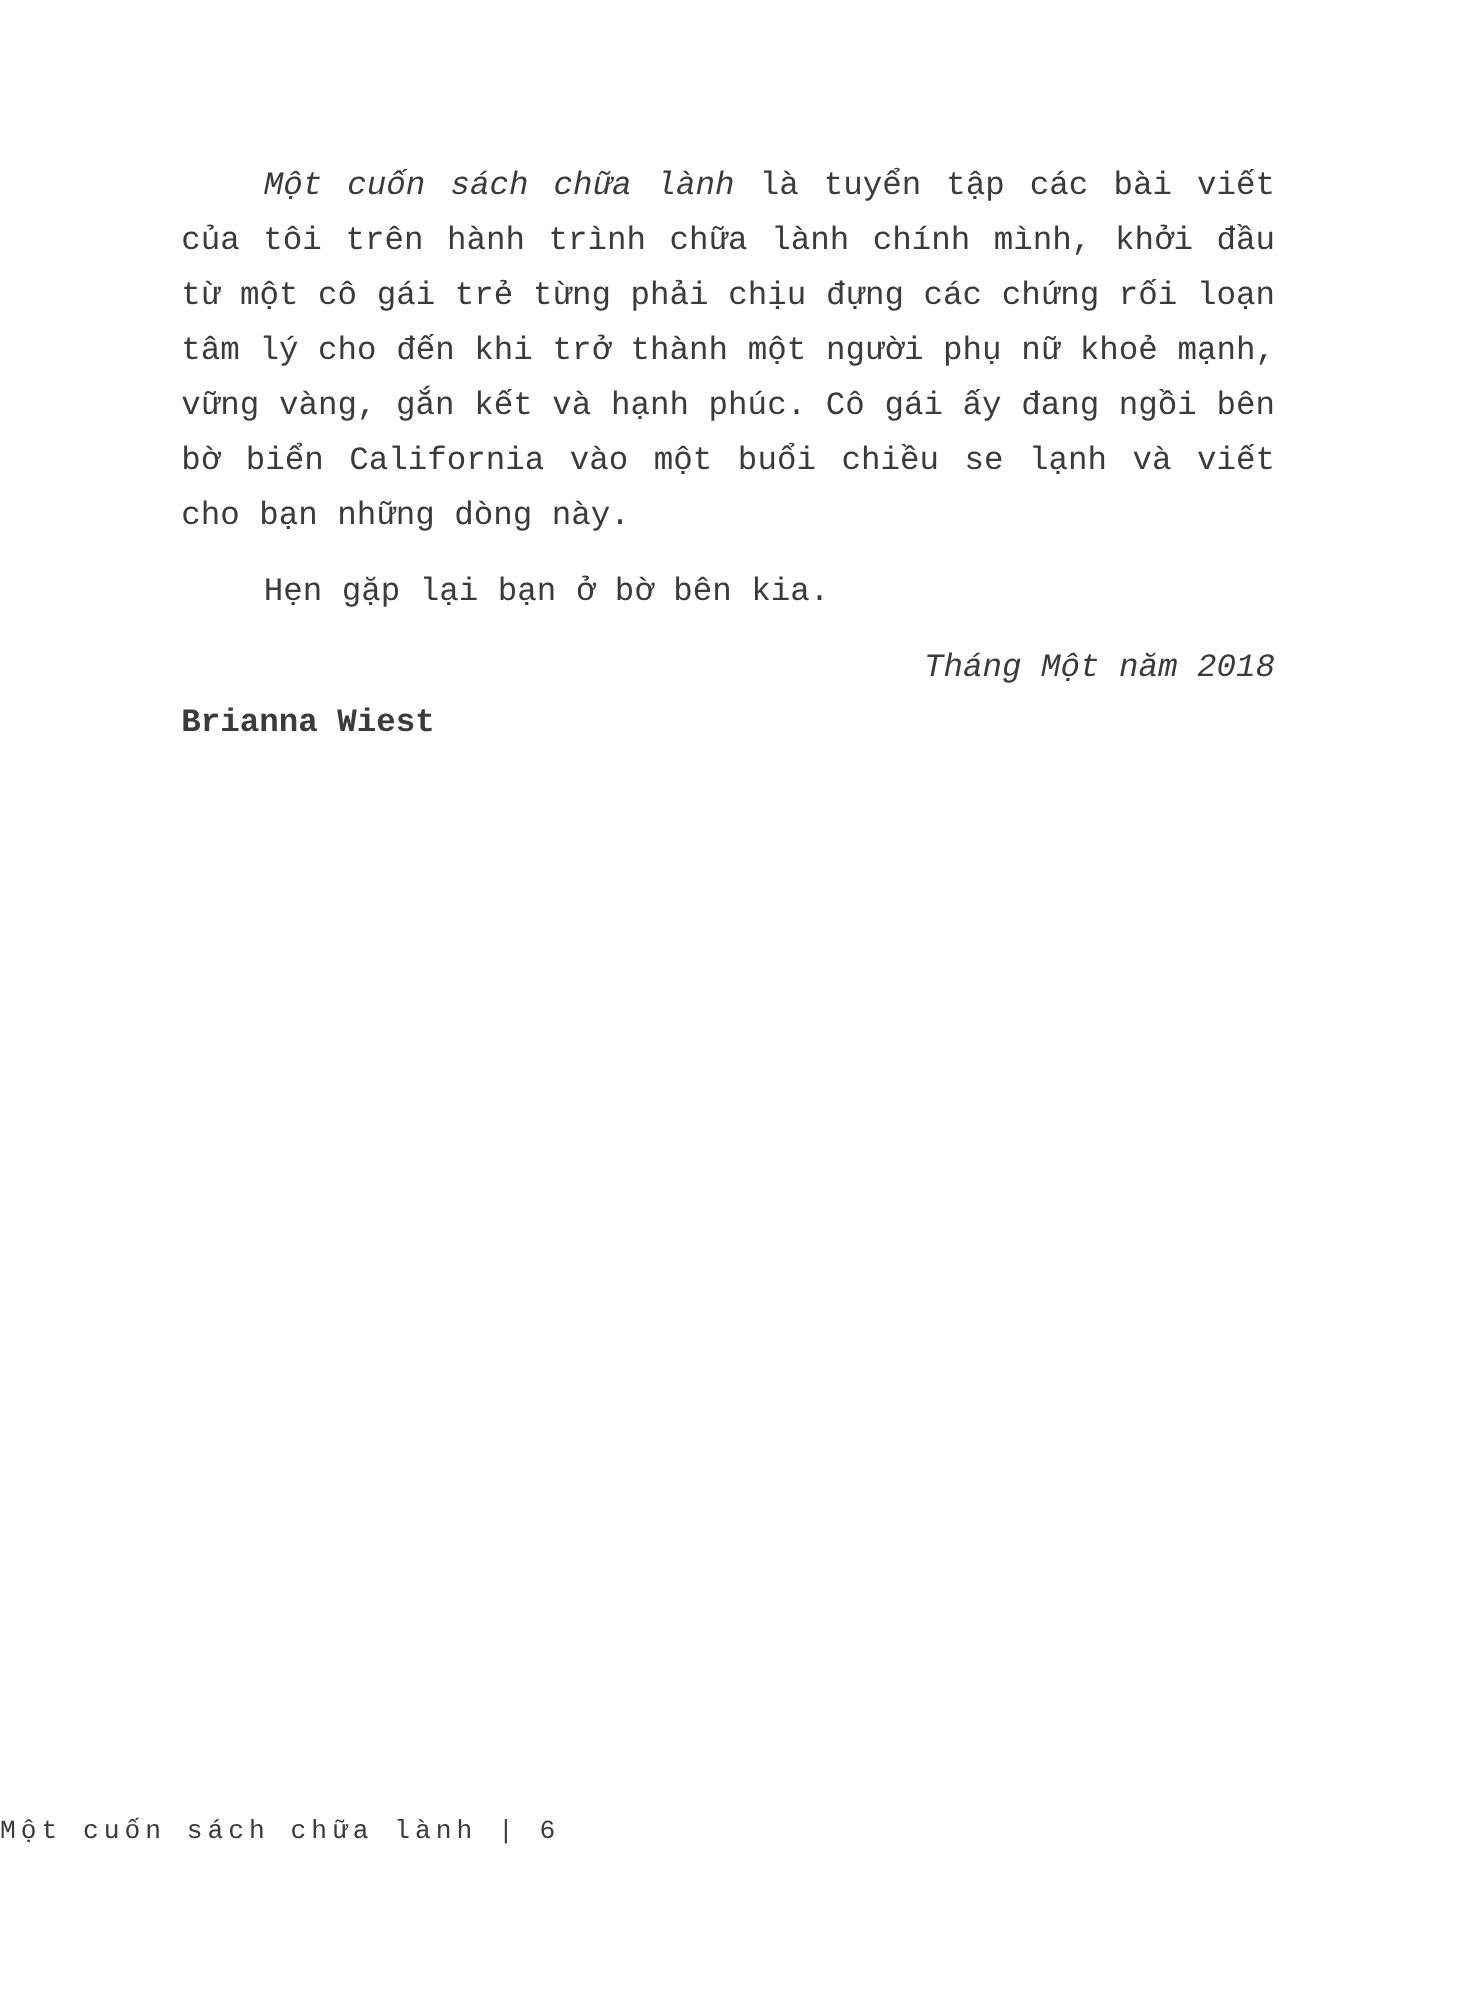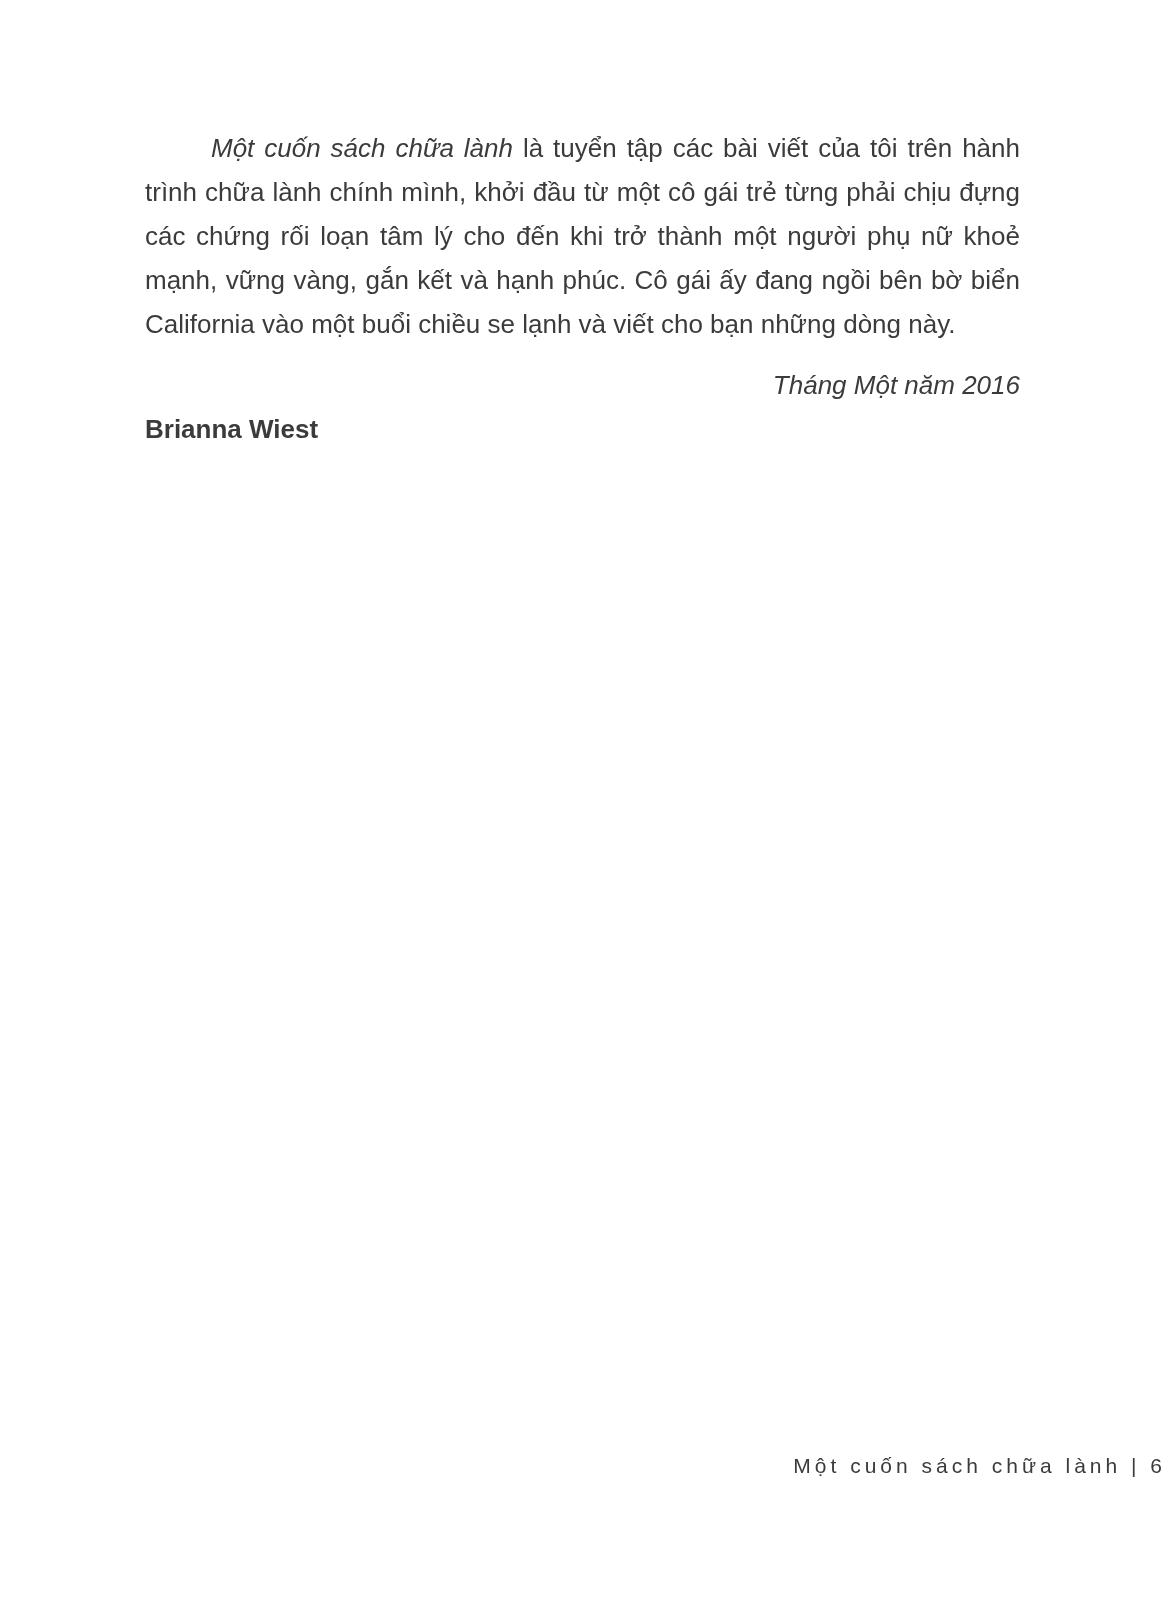"Một cuốn sách chữa lành" .page { font-family: Liberation Sans, sans-serif -> Liberation Mono, monospace }
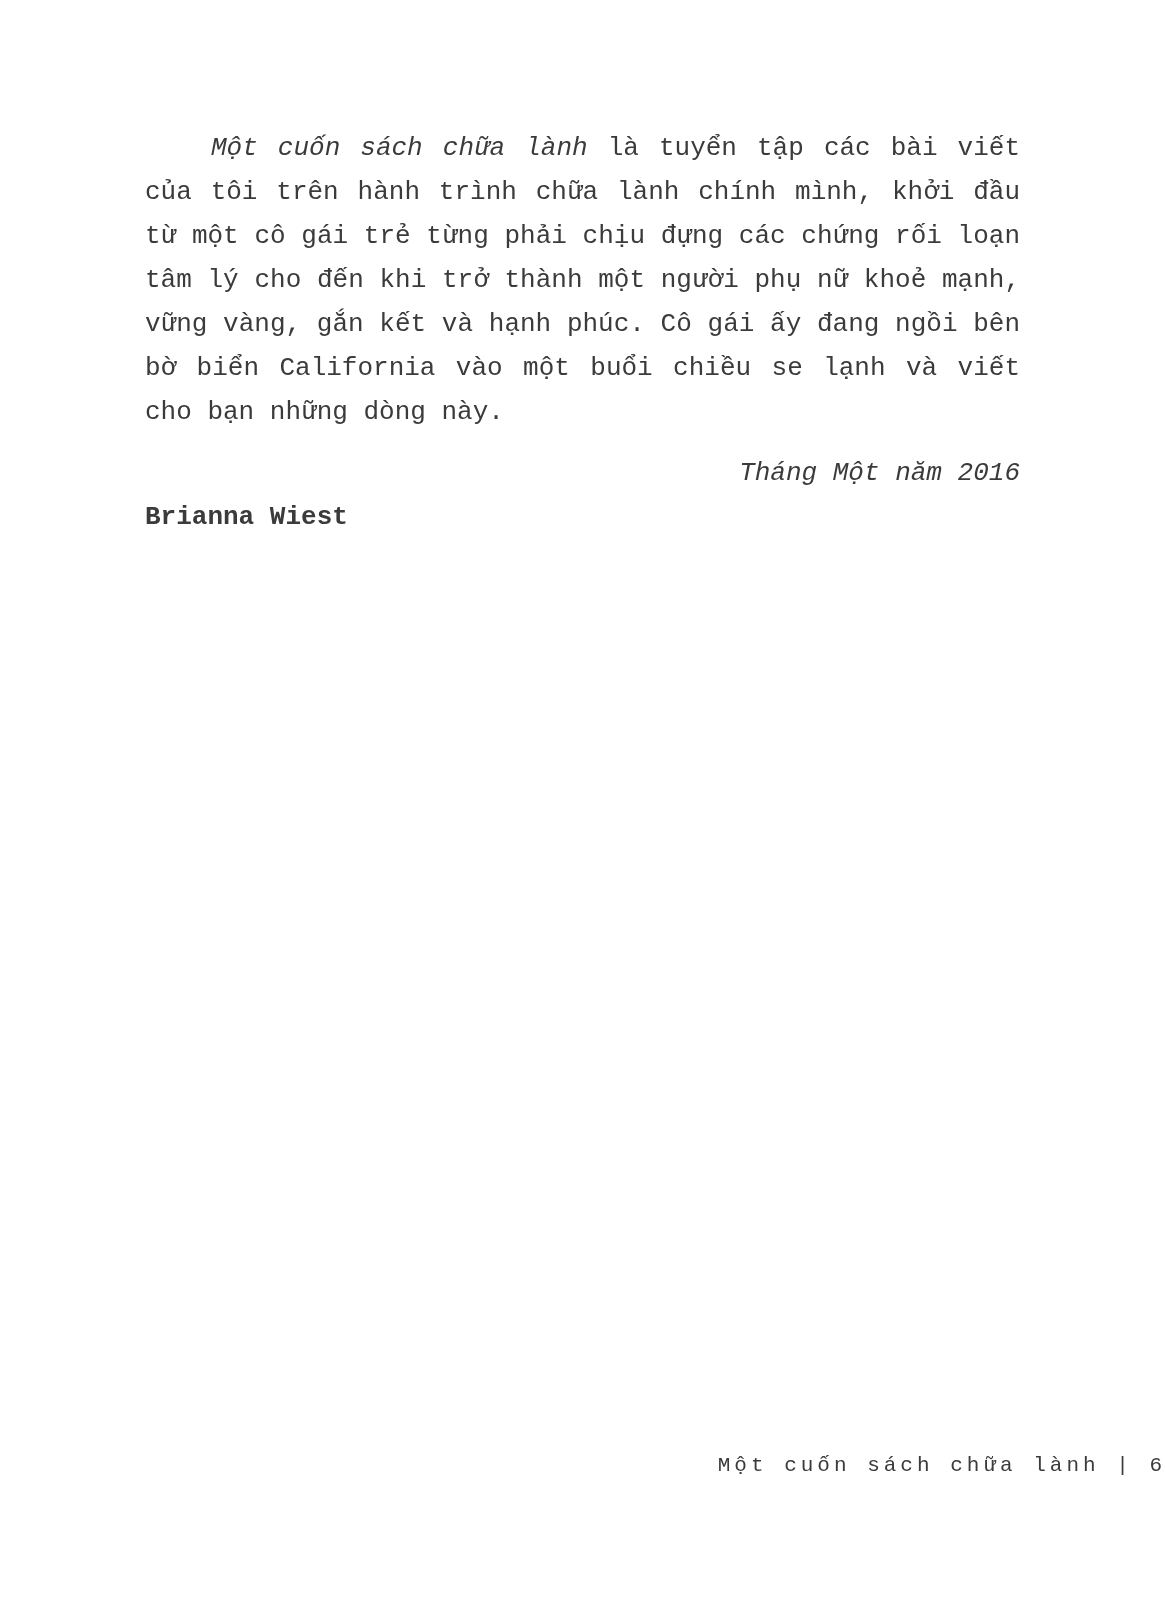"Hẹn gặp lại bạn ở" p.para { html: none -> <p>Hẹn gặp lại bạn ở bờ bên kia.</p> }
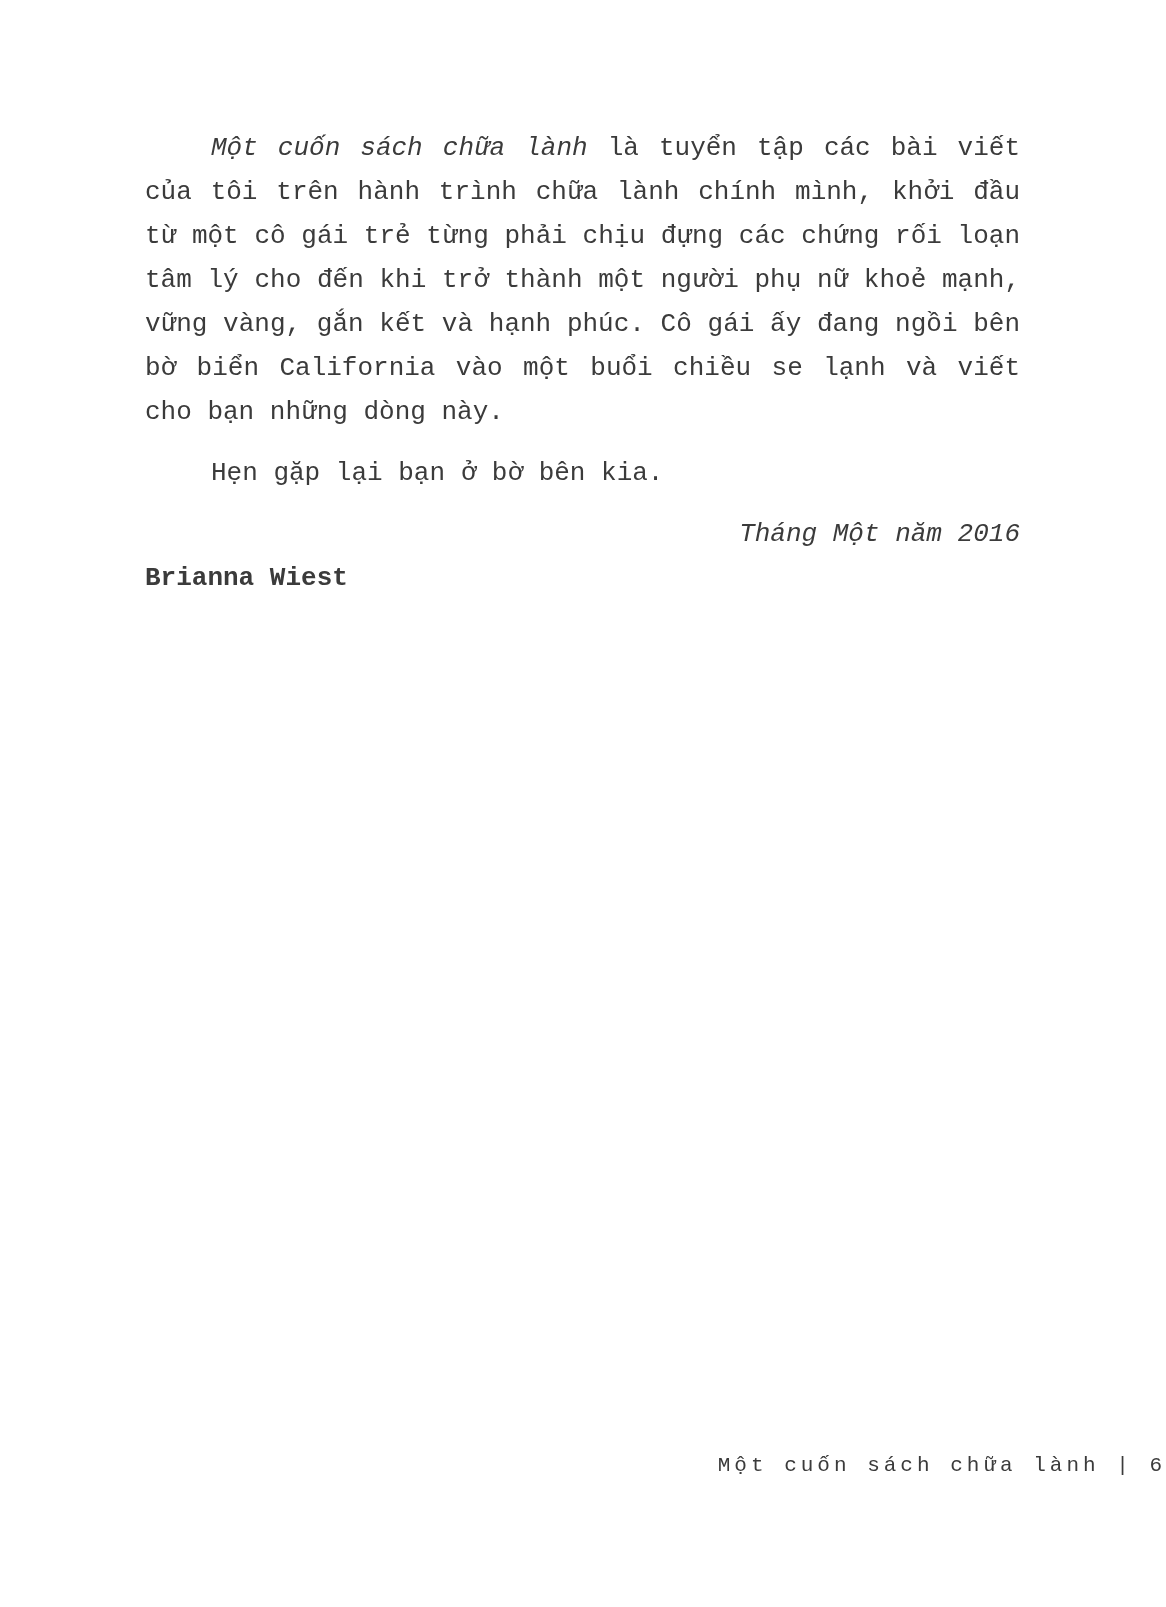"Tháng Một năm 2016" p.date-line { text: 2016 -> 2018 }
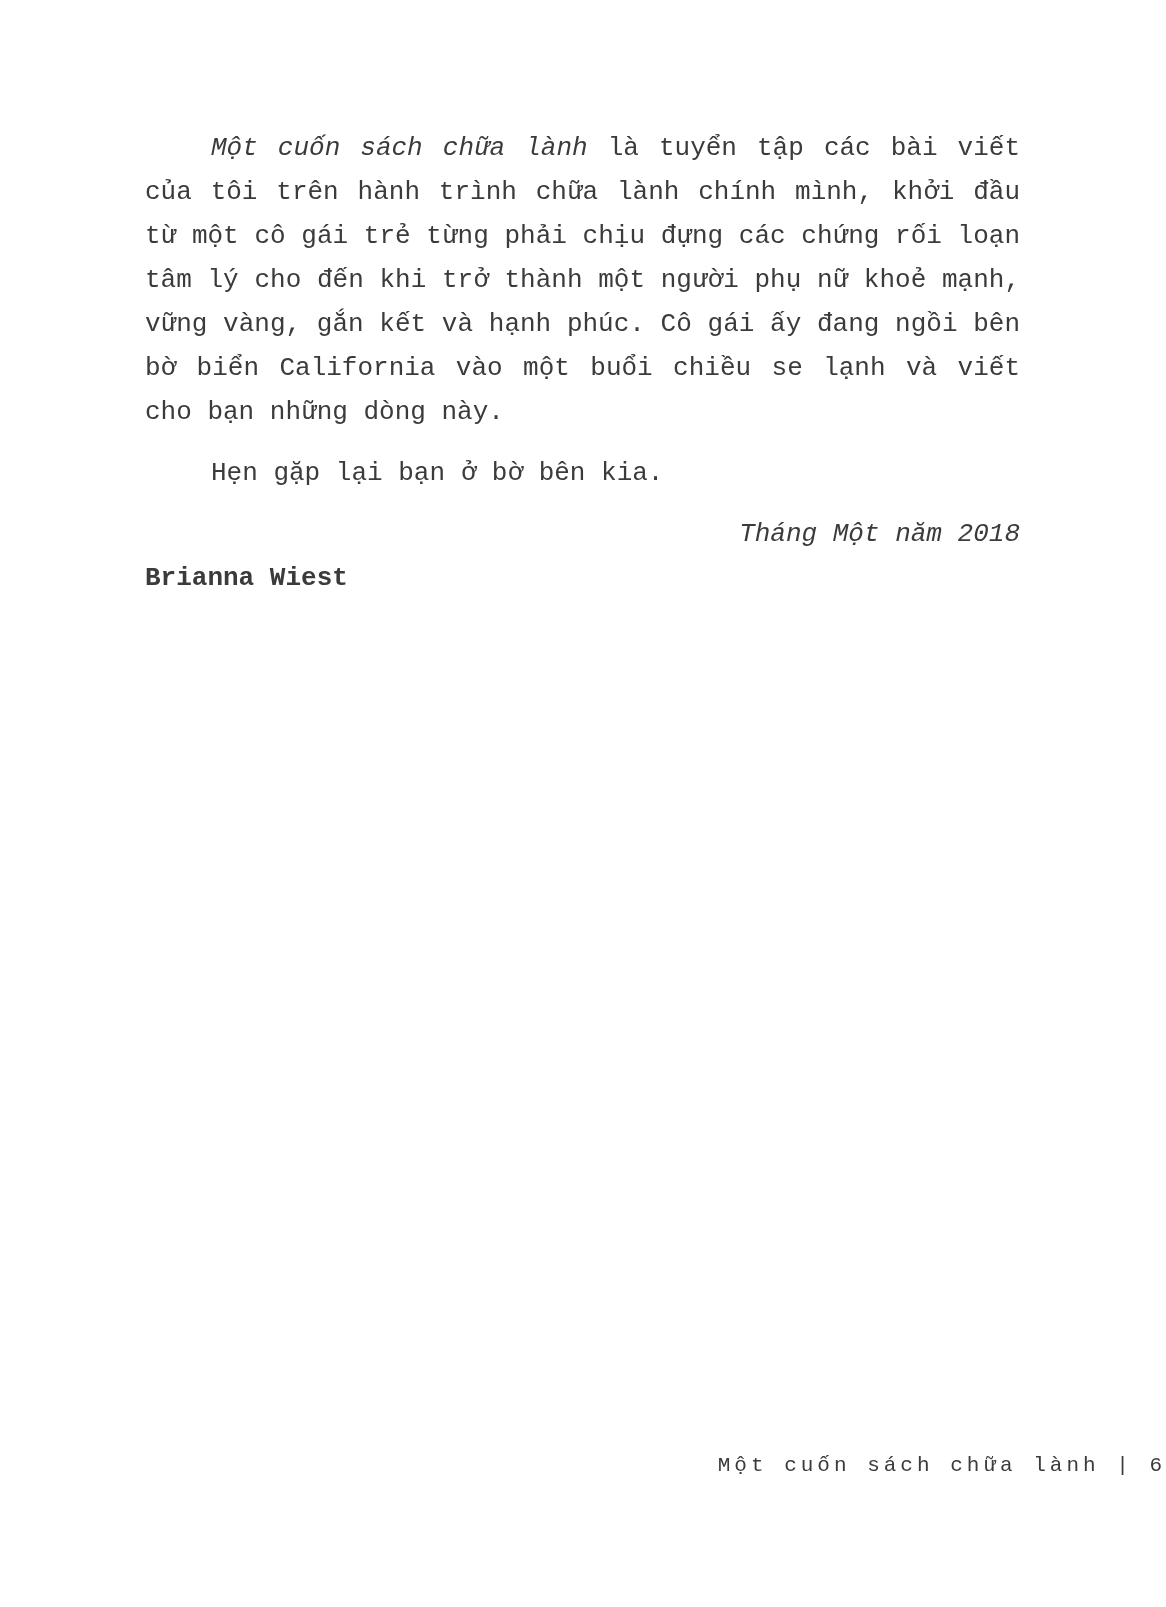"Một cuốn sách chữa lành |" .footer { text-align: right -> left }
